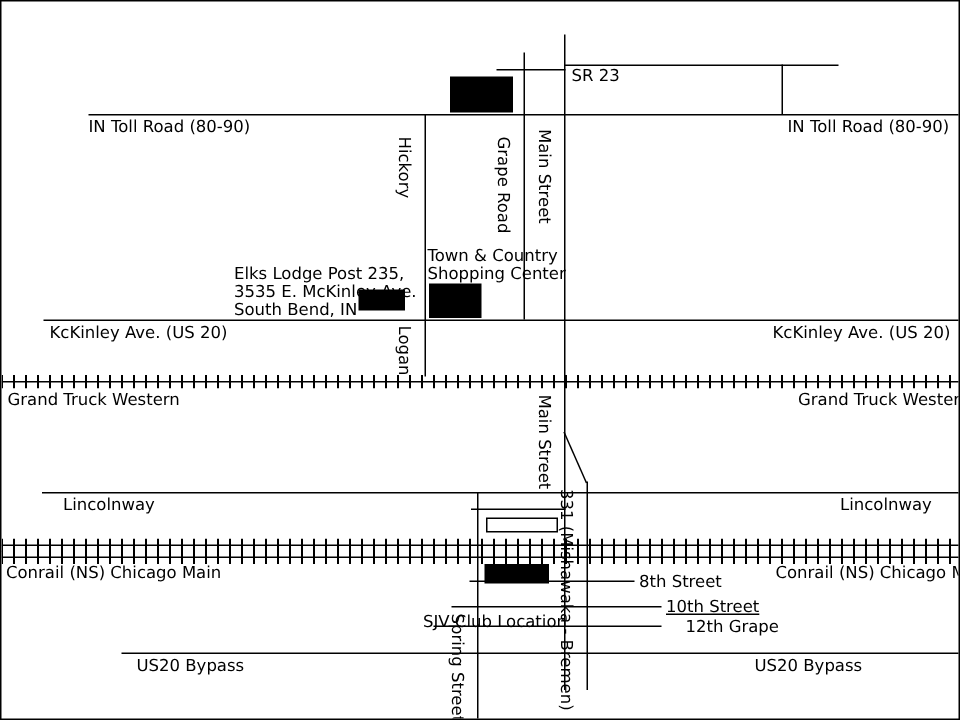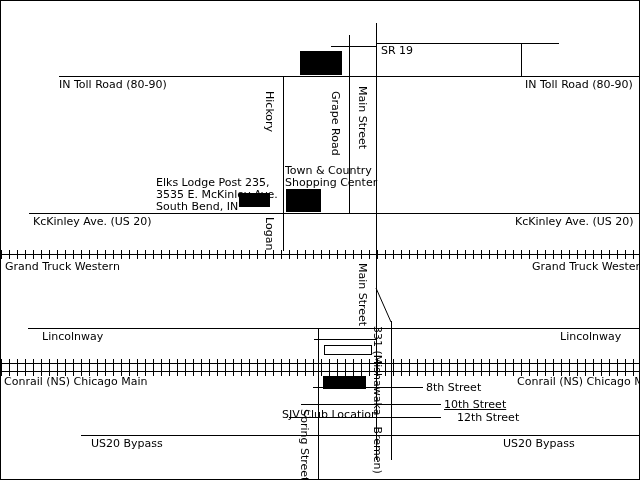"SR 19" div.lbl { text: 19 -> 23 }
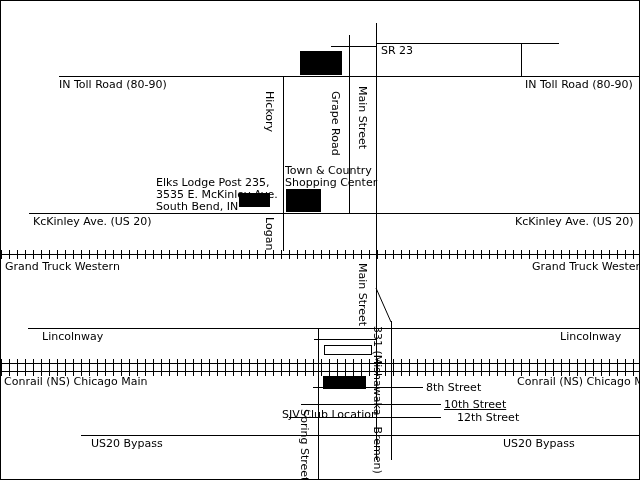"12th Street" div.lbl { text: Street -> Grape }
